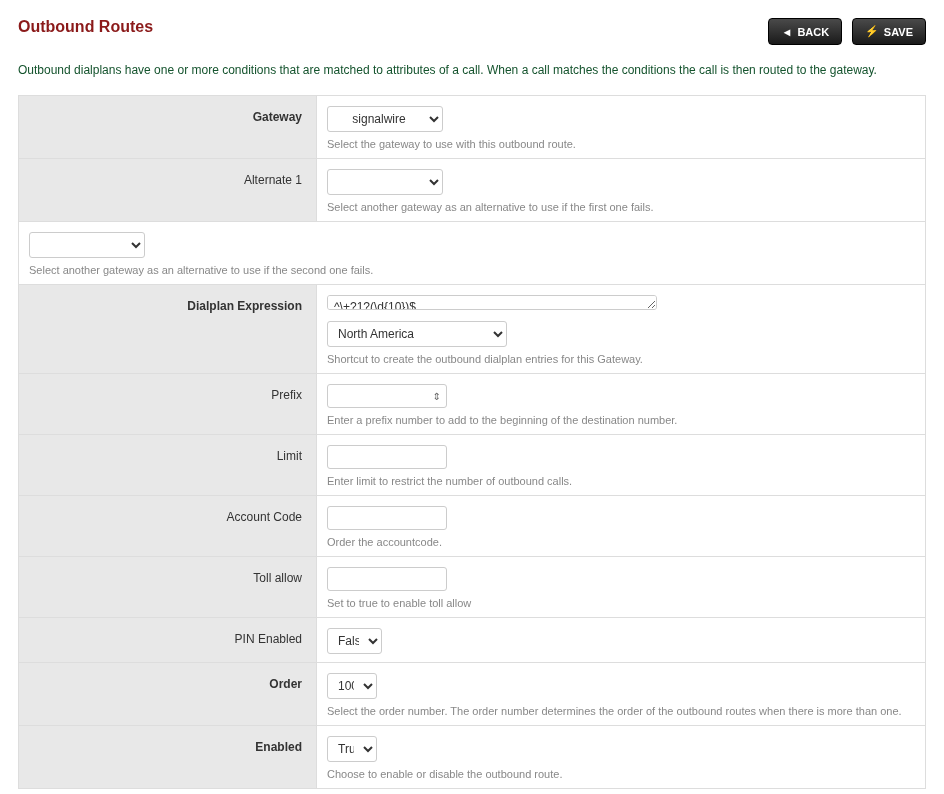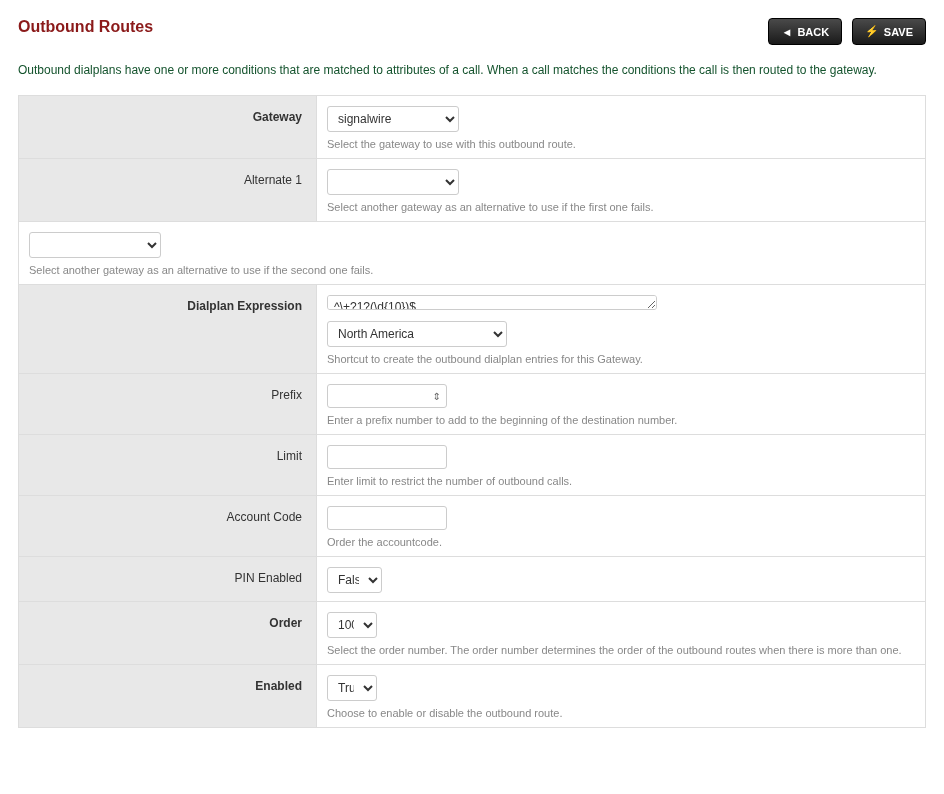"signalwire" .form-content select.wide { text-align: none -> center; width: 132px -> 116px }
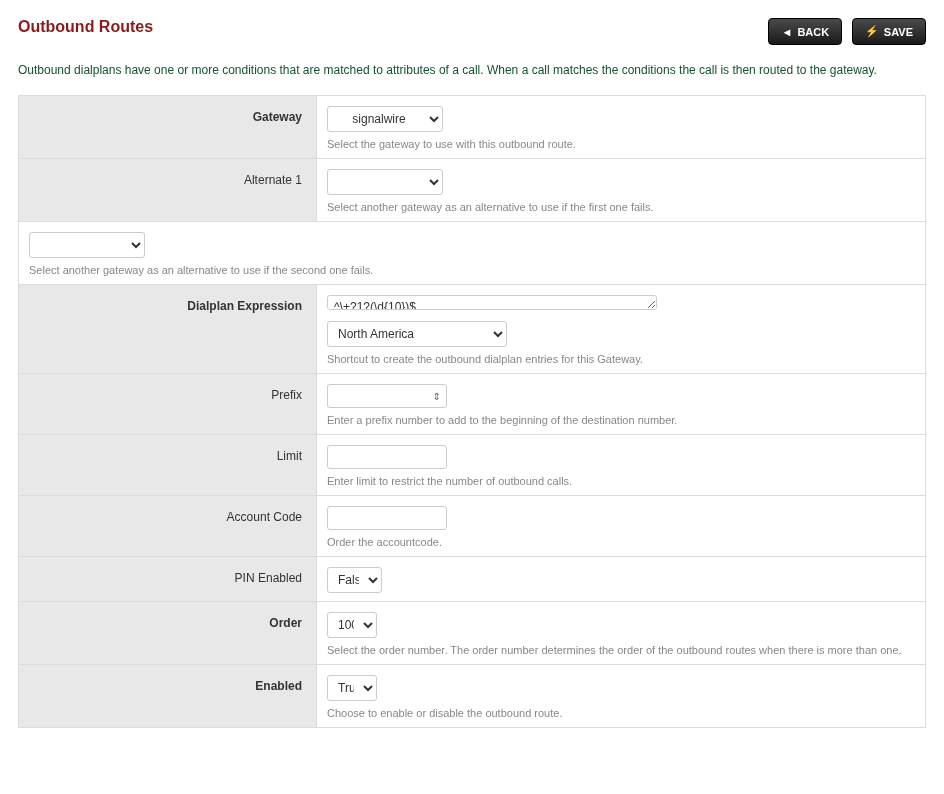"Toll allow" div.form-row { html: none -> <div> <div>Toll allow</div> <div> <input> <div>Set to true to enable toll allow</div> </div> </div> }
